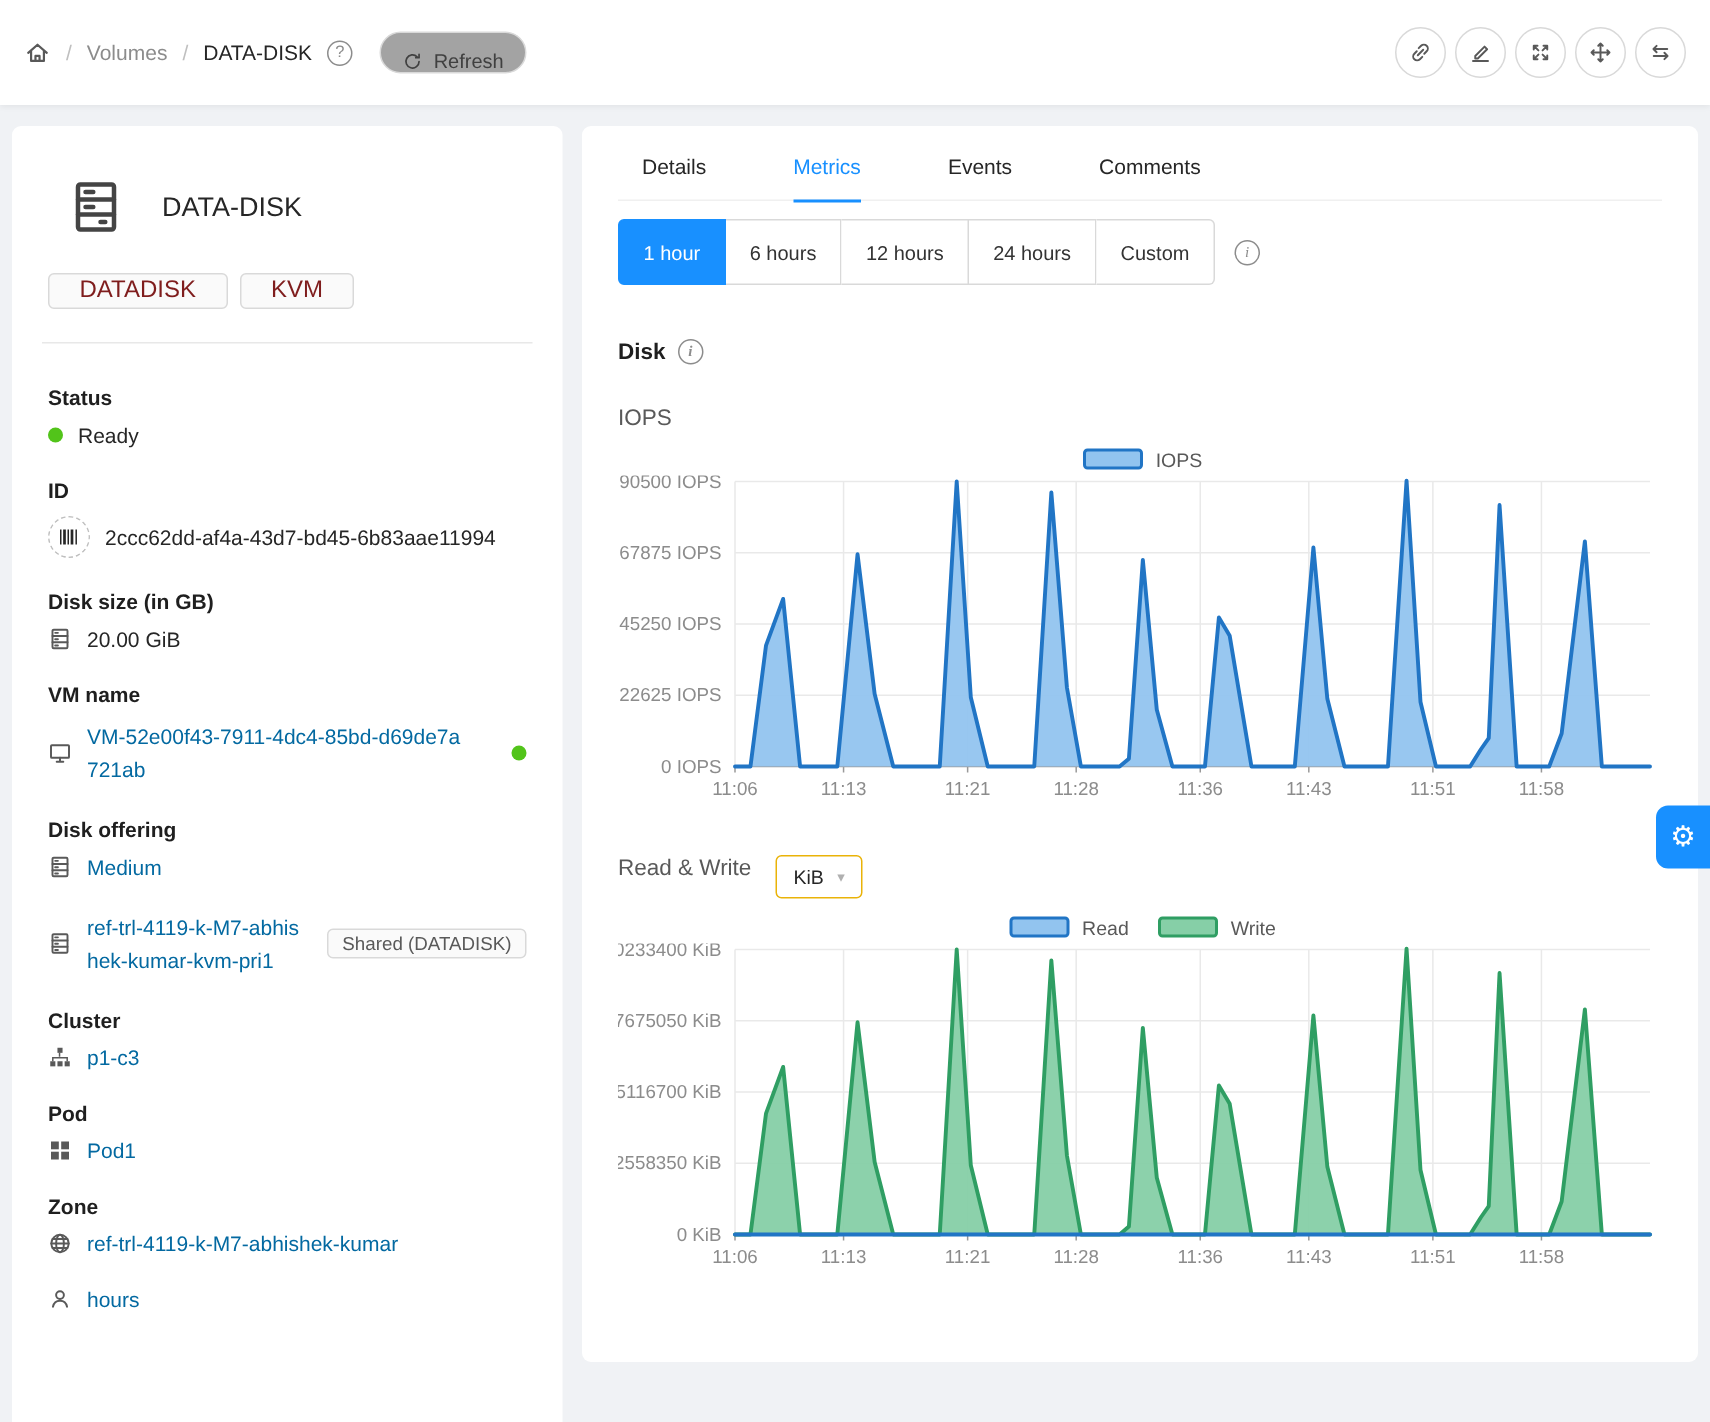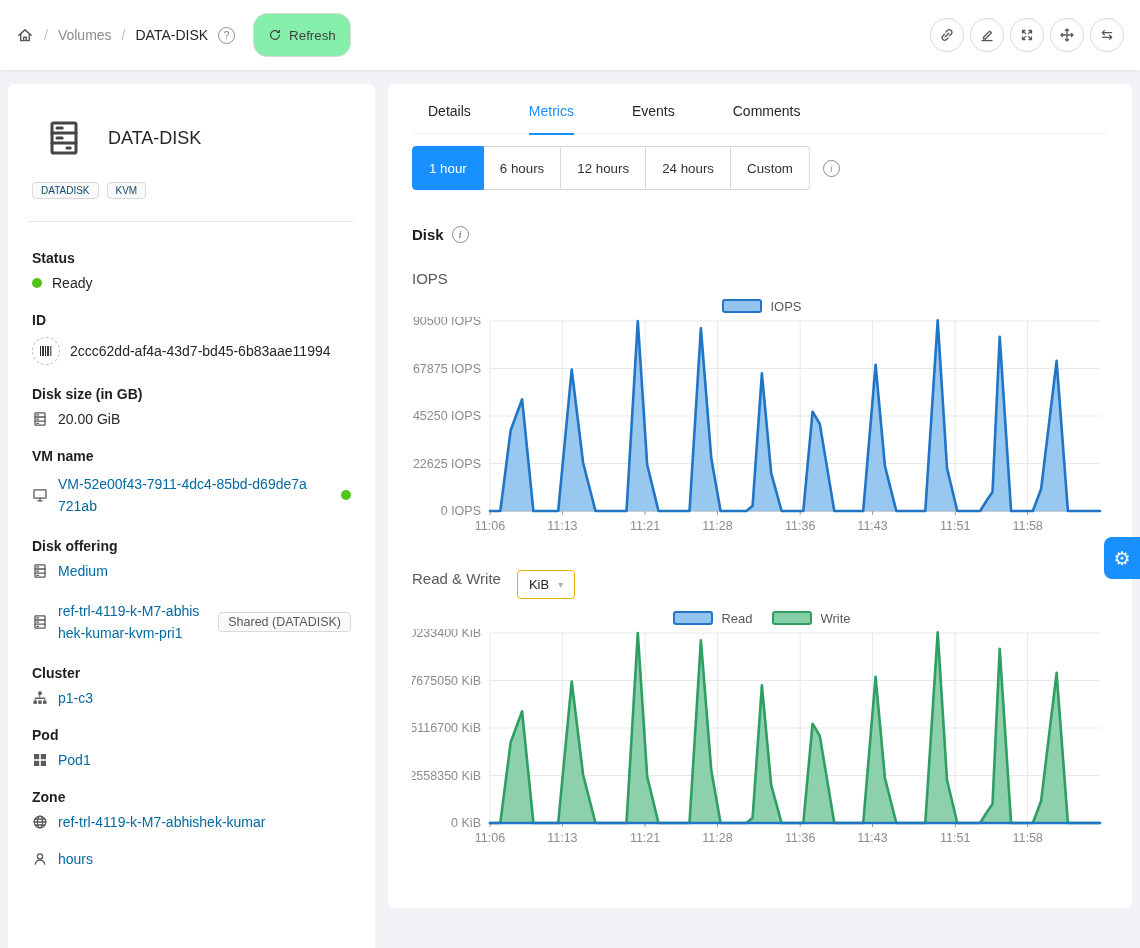"Refresh" .refresh-btn { align-items: center -> flex-end; background: #86efac -> #a3a3a3; height: 44px -> 28px }
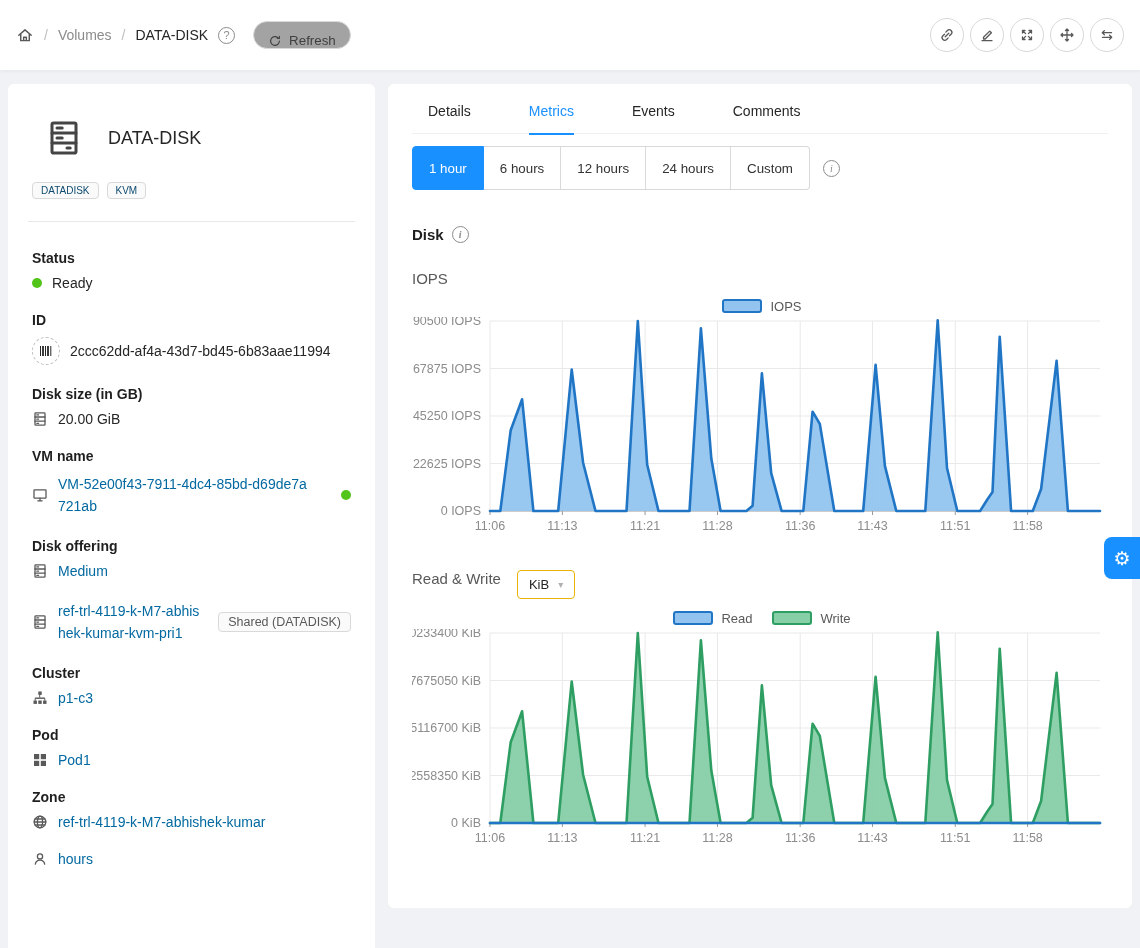"DATADISK" .tag { color: #0c4a6e -> #7f1d1d; font-size: 10px -> 16px; padding: 2px 8px -> 2px 20px }
